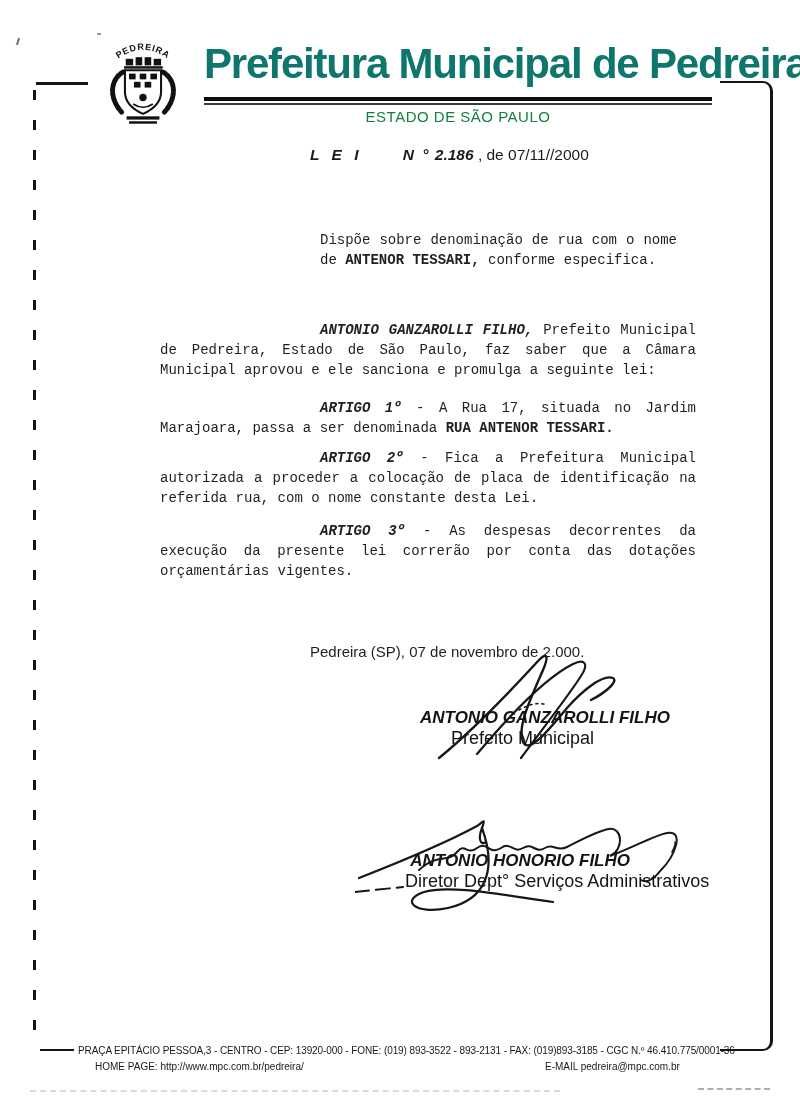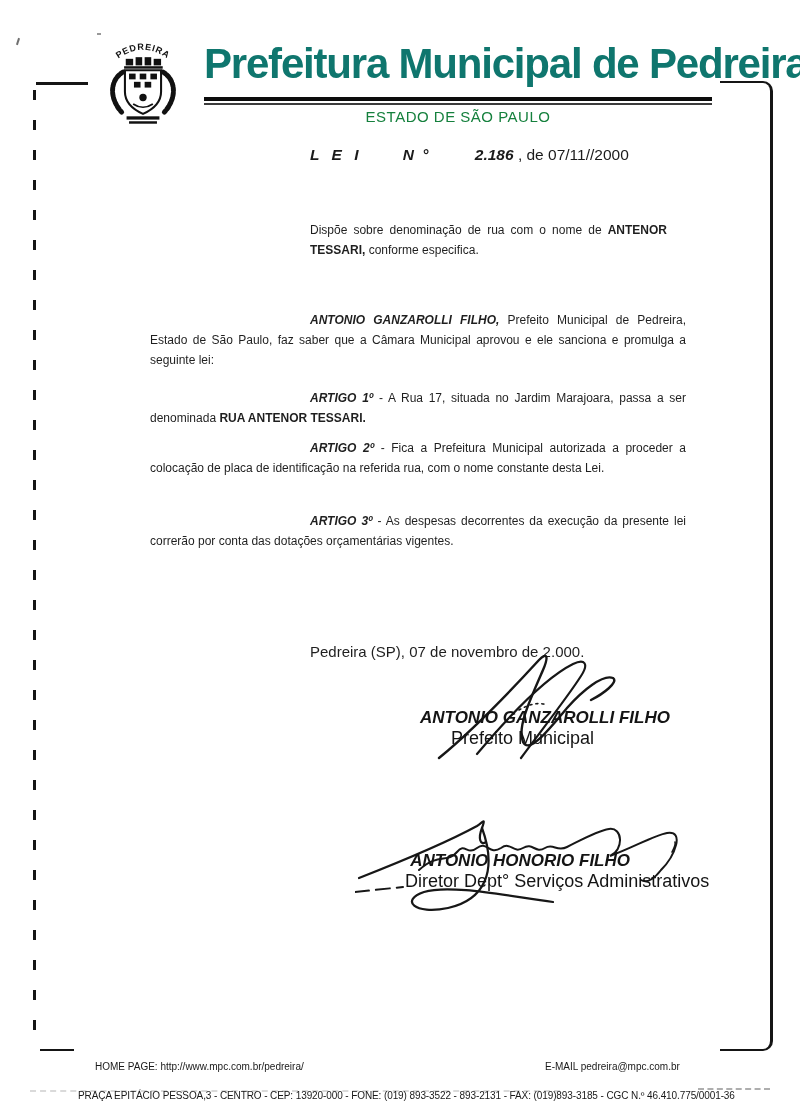"2.186" .lei-num { margin-left: 40px -> none }
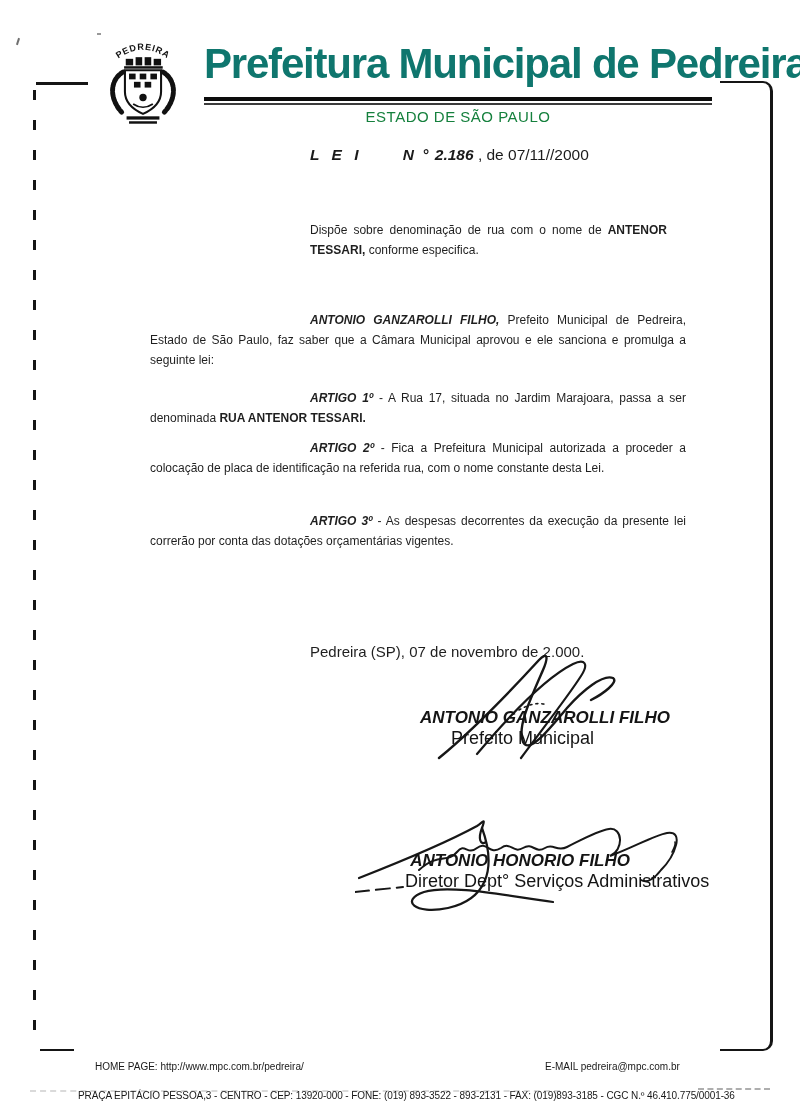"Dispõe sobre denominação de rua" .para { font-family: none -> Liberation Mono, monospace; font-size: 12px -> 14px; margin: 0 -> 10px }
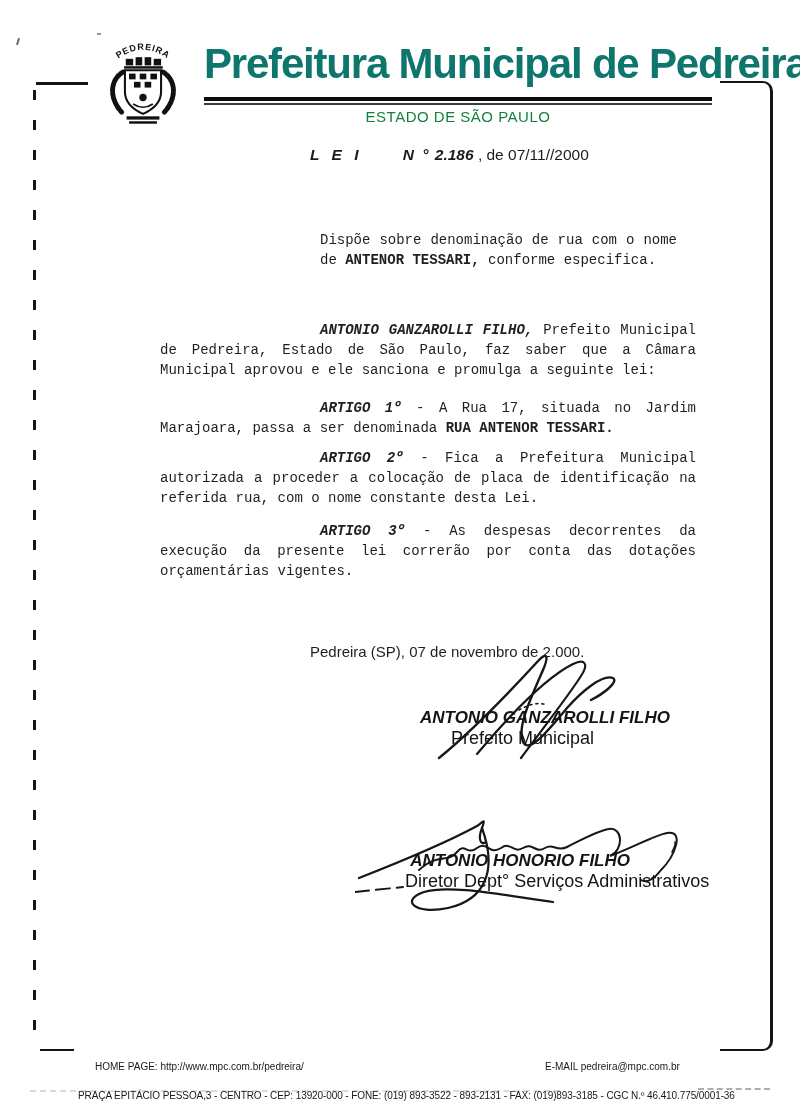"PRAÇA EPITÁCIO PESSOA,3 - CENTRO" .footer-line1 { margin-top: 45px -> none }
